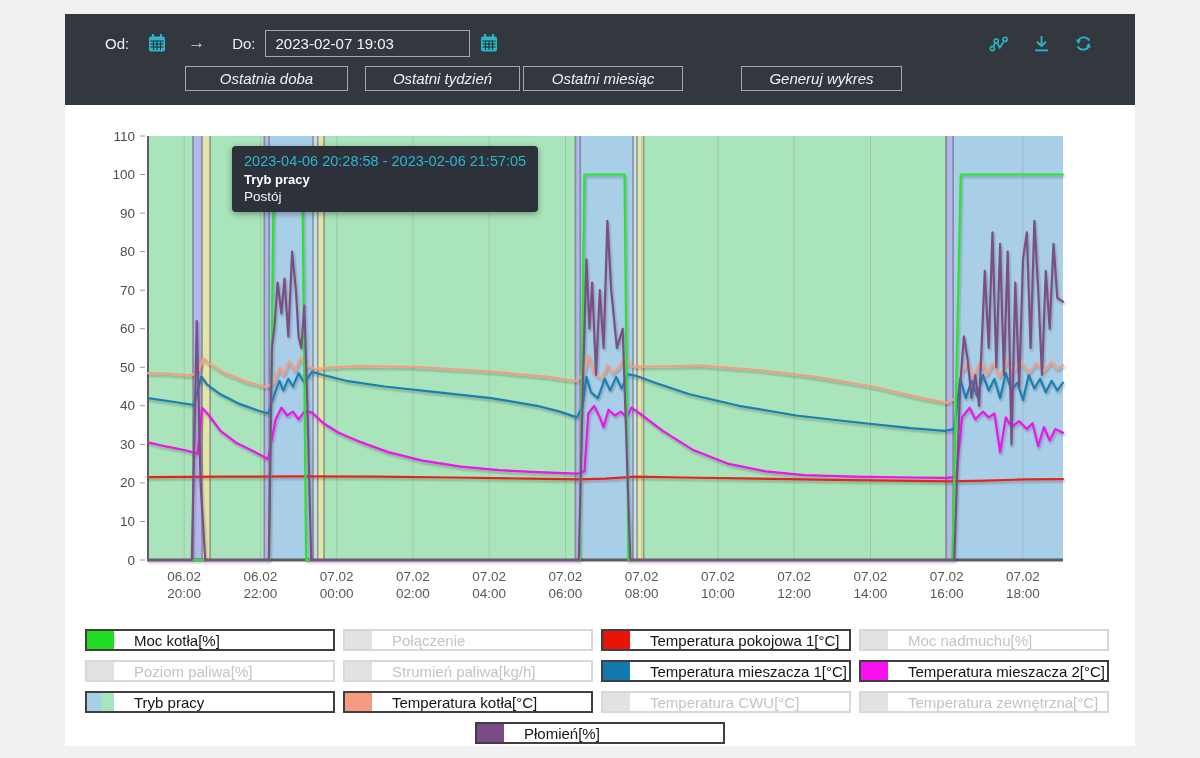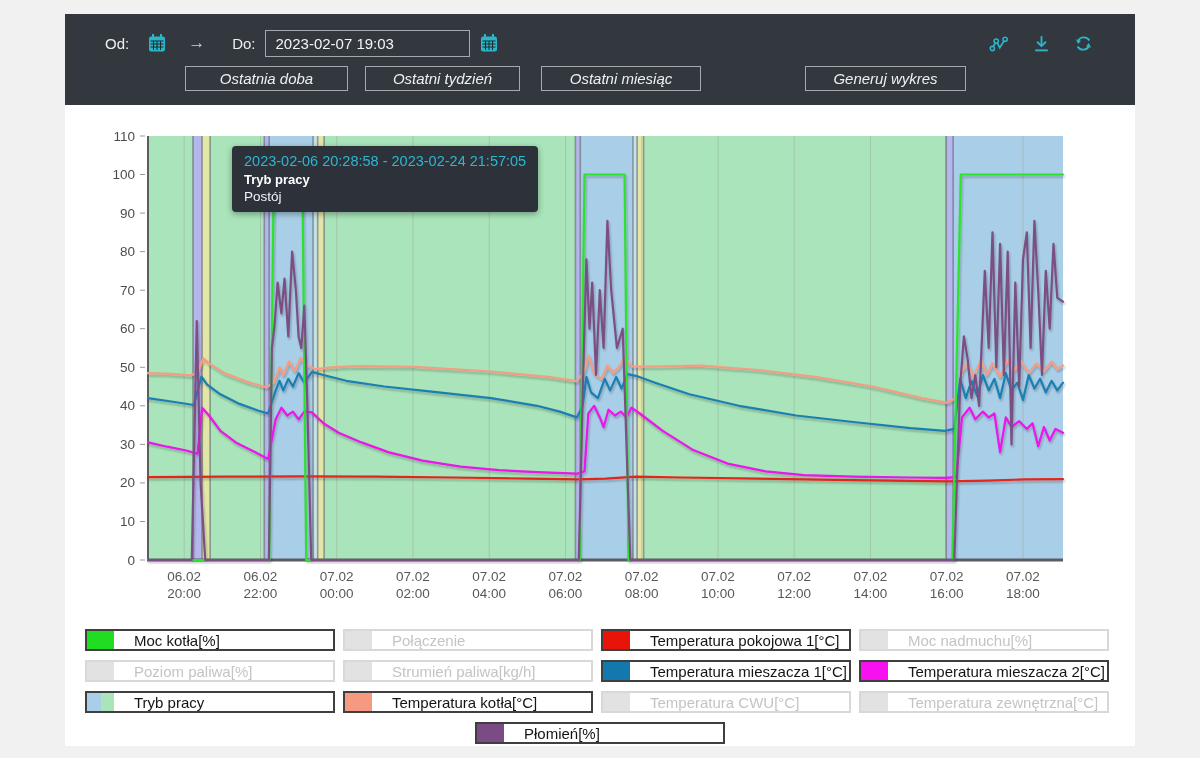"Ostatni miesiąc" .btn-miesiac { margin-left: 21px -> 3px }
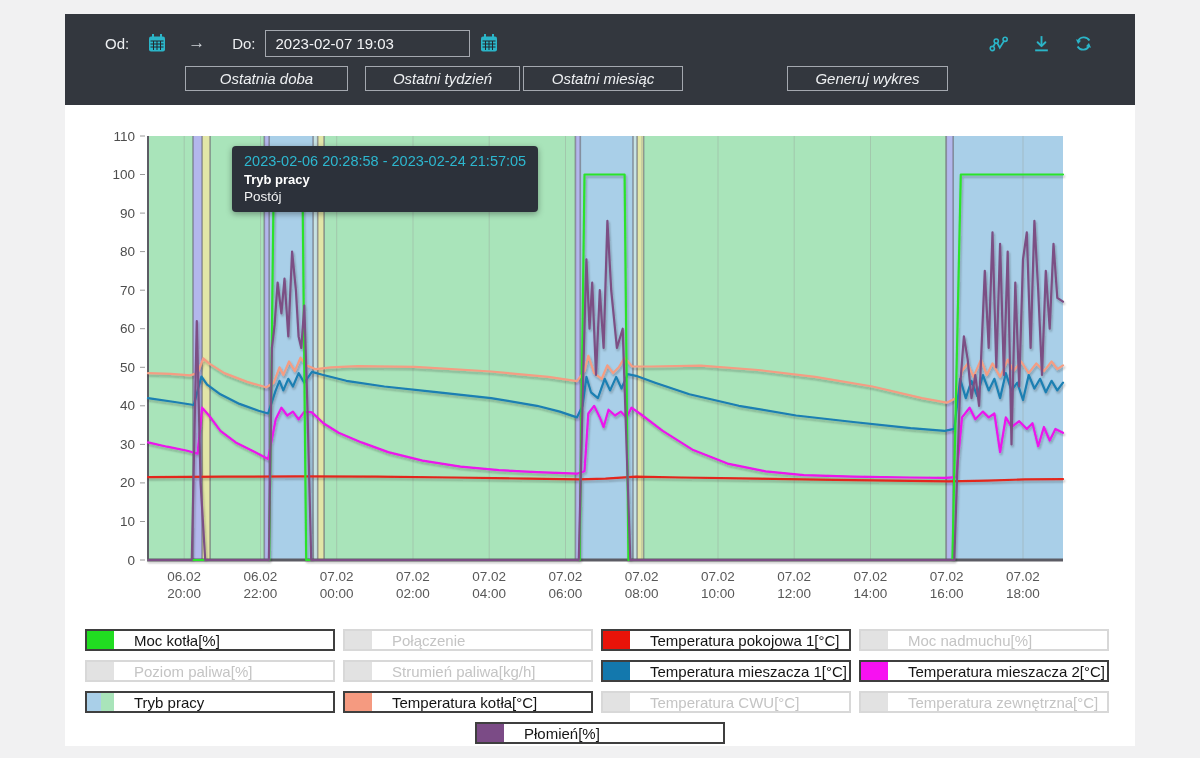"Generuj wykres" .btn-generuj { margin-left: 104px -> 58px }
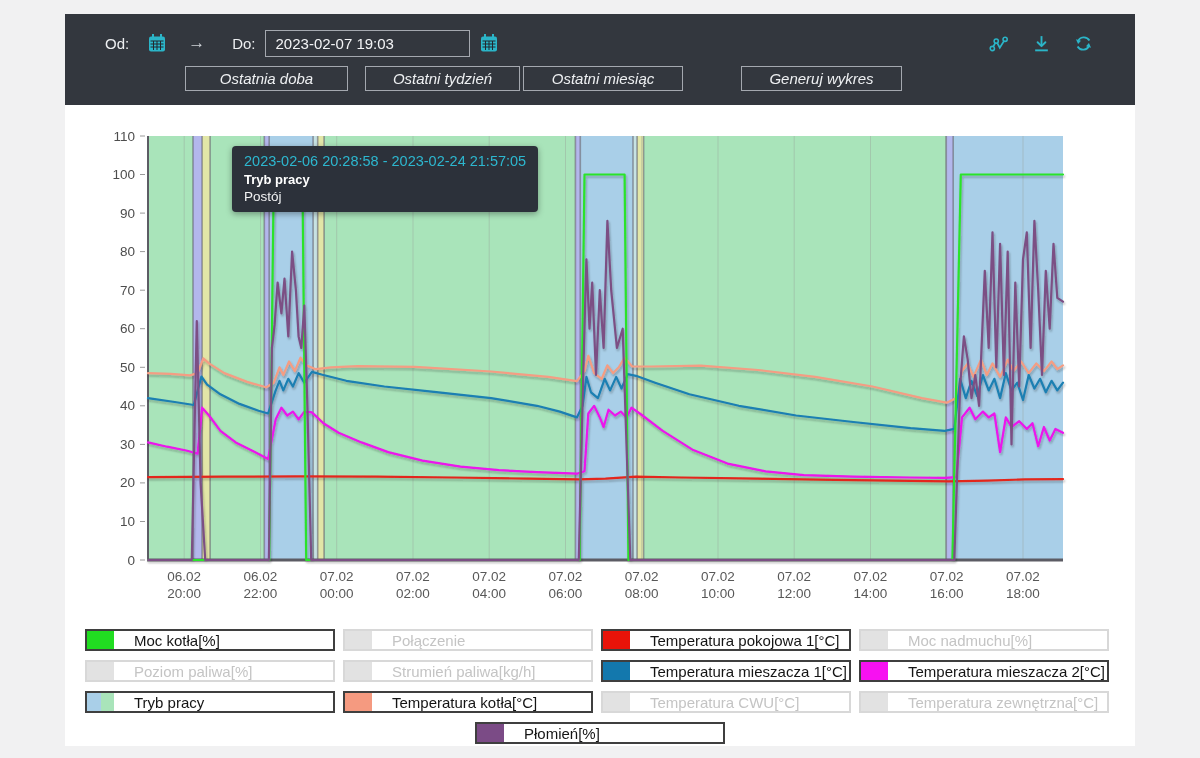"2023-02-06 20:28:58 - 2023-02-24" div.tt-title { text: 2023-02-06 20:28:58 - 2023-02-24 -> 2023-04-06 20:28:58 - 2023-02-06 }
